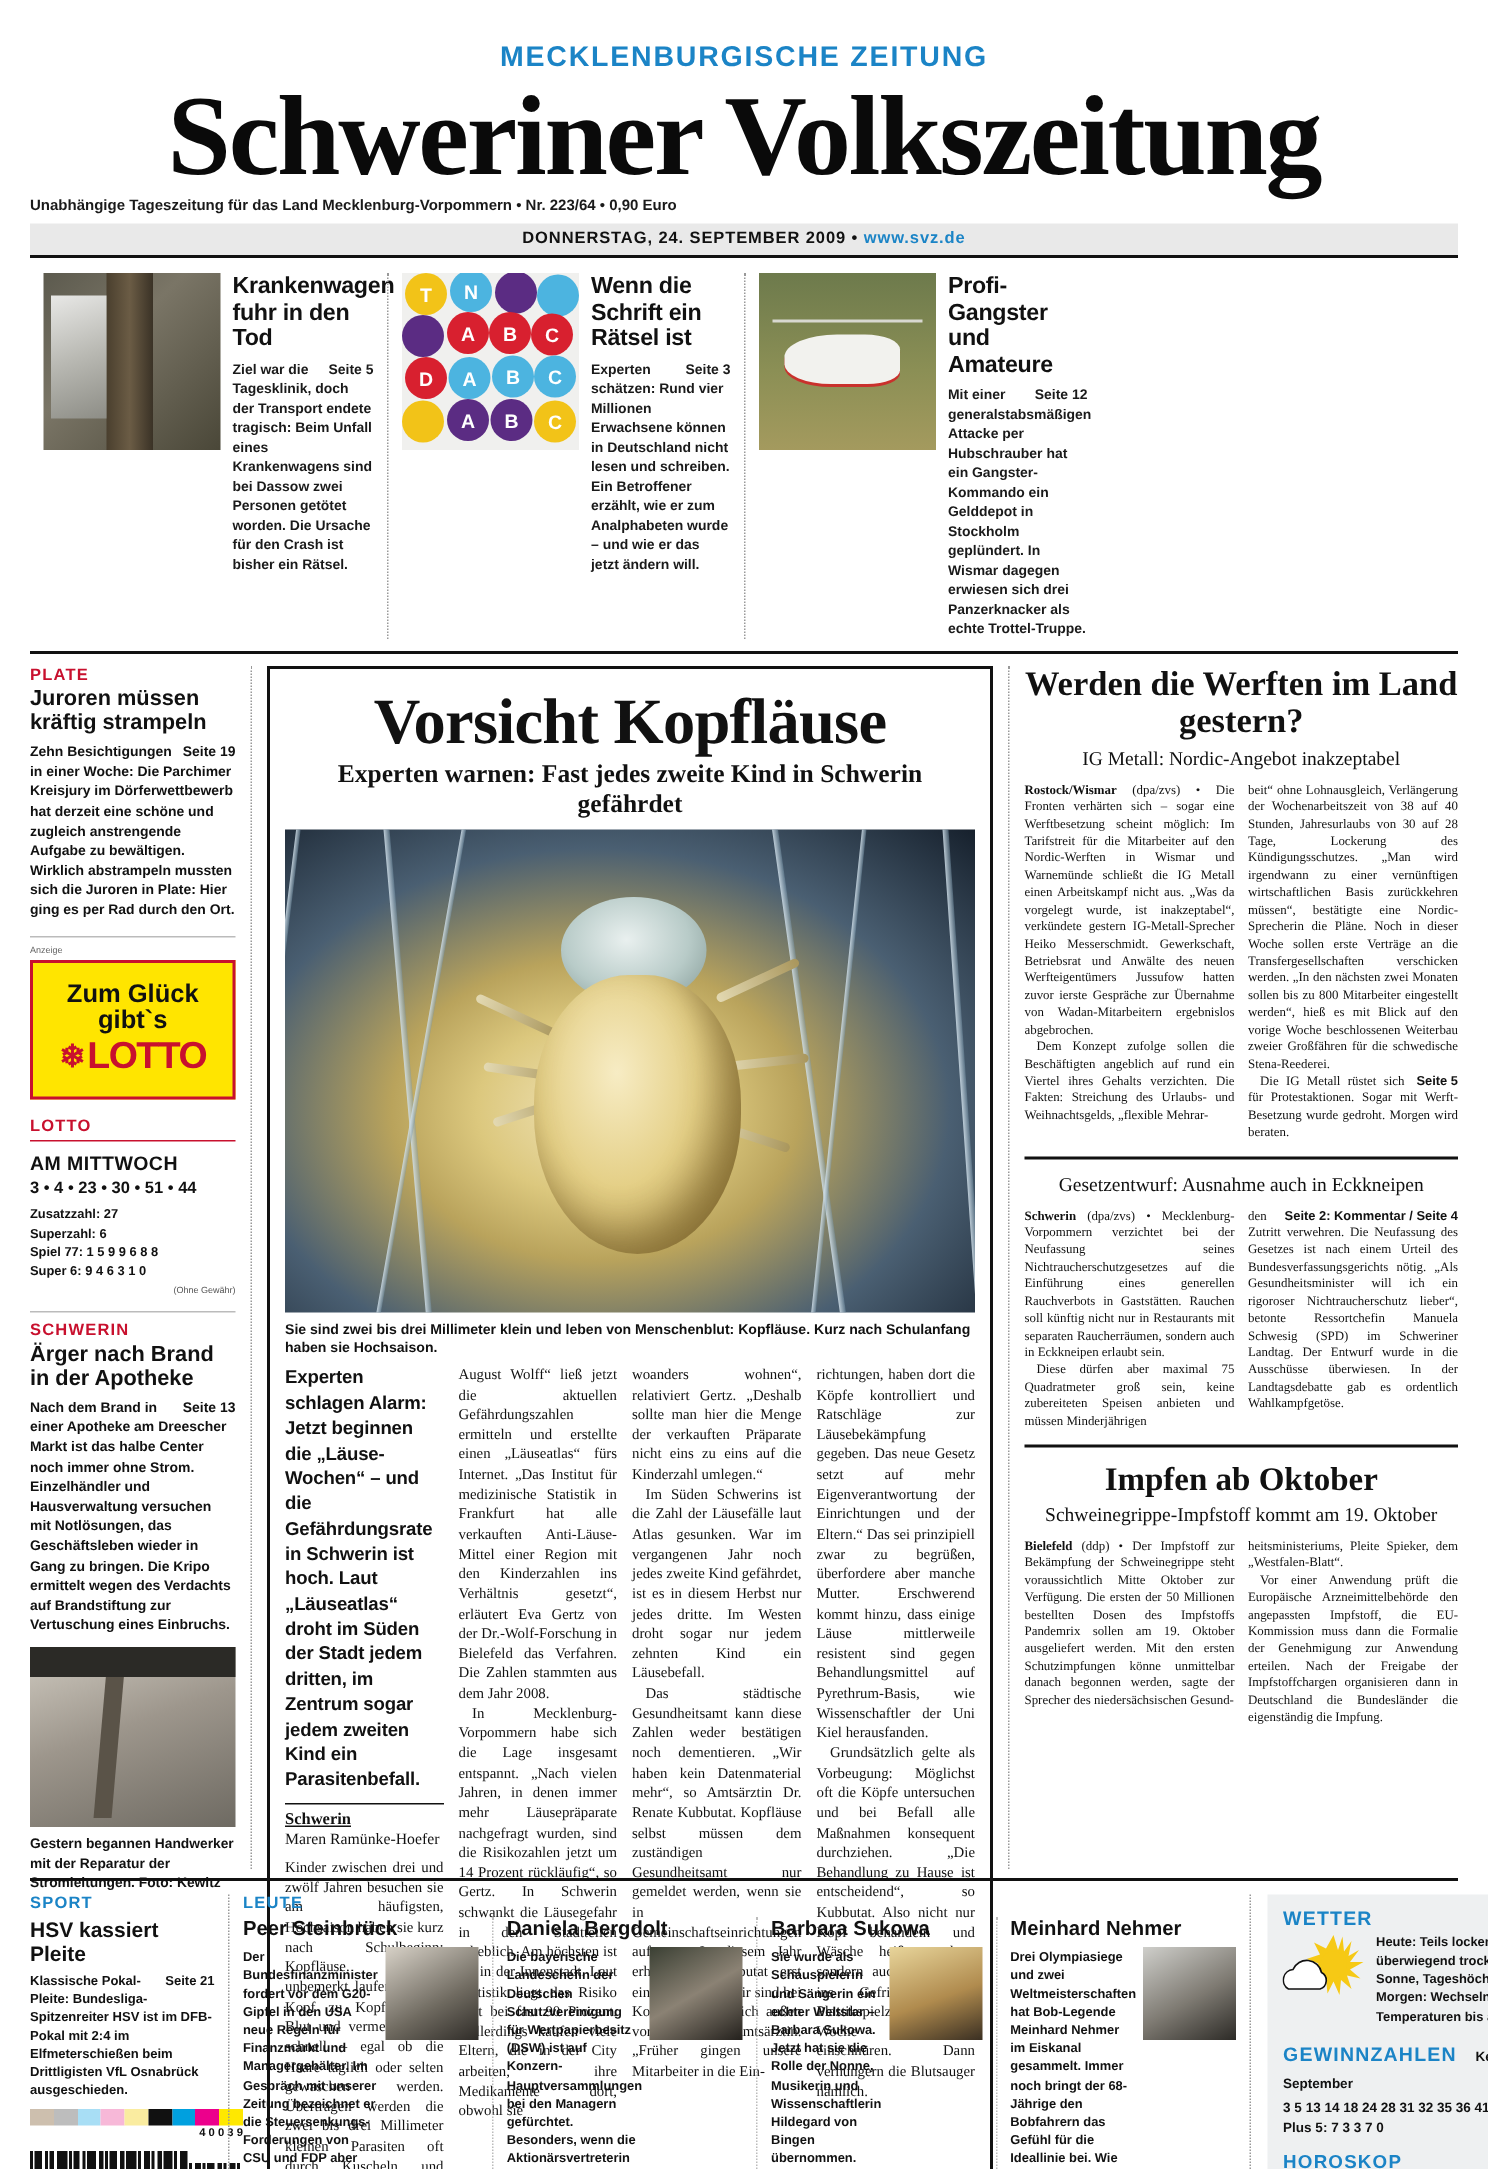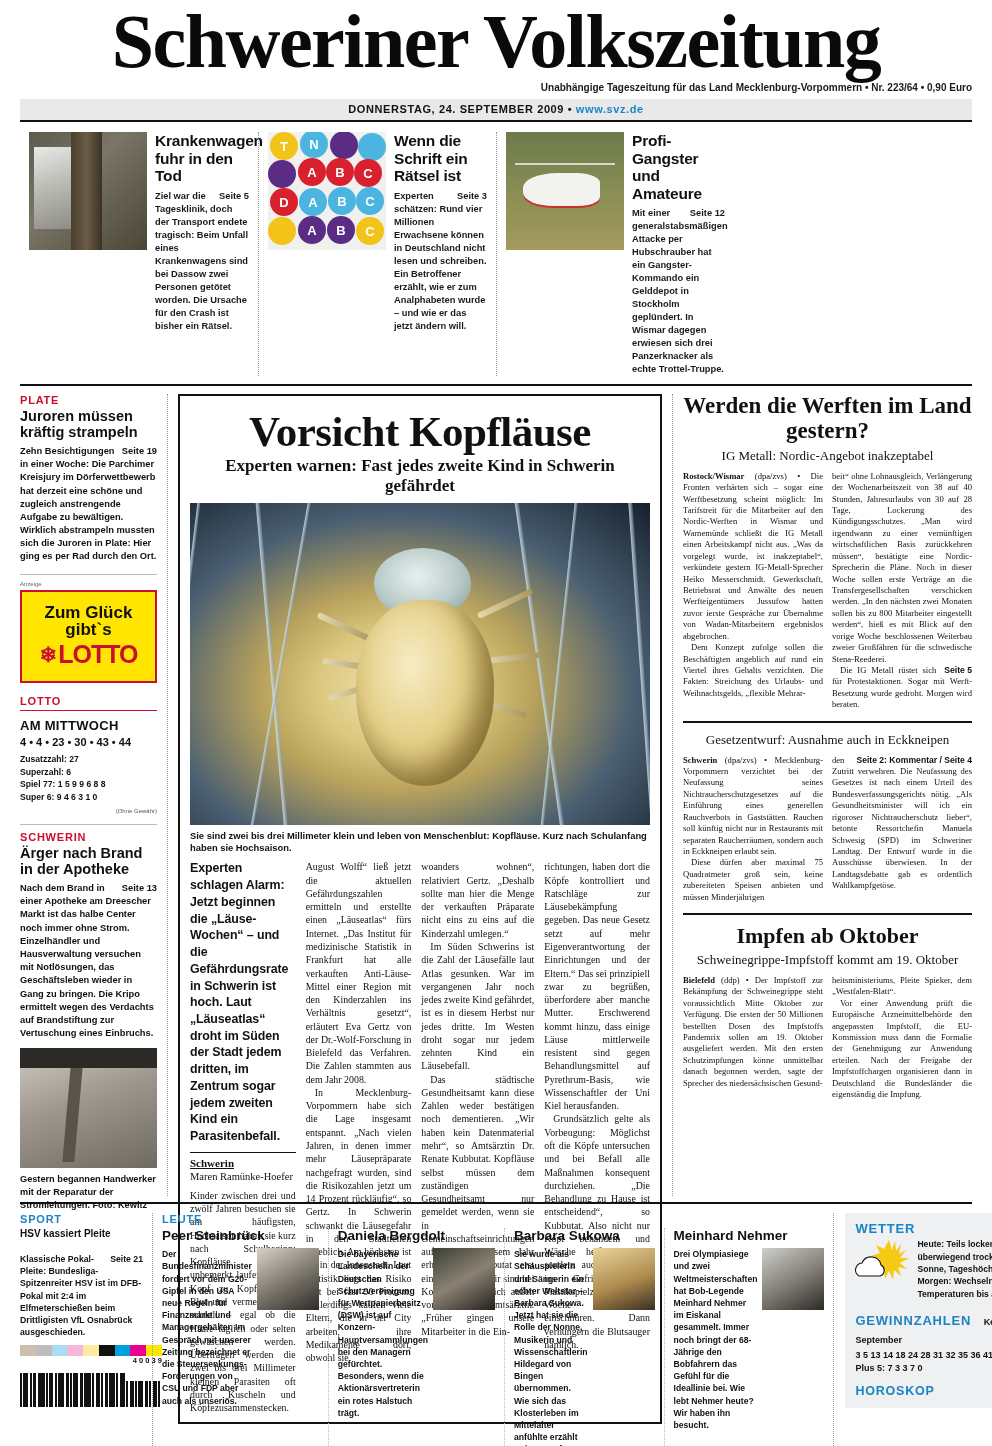"MECKLENBURGISCHE ZEITUNG" div.kicker { html: none -> <div>MECKLENBURGISCHE ZEITUNG</div> }
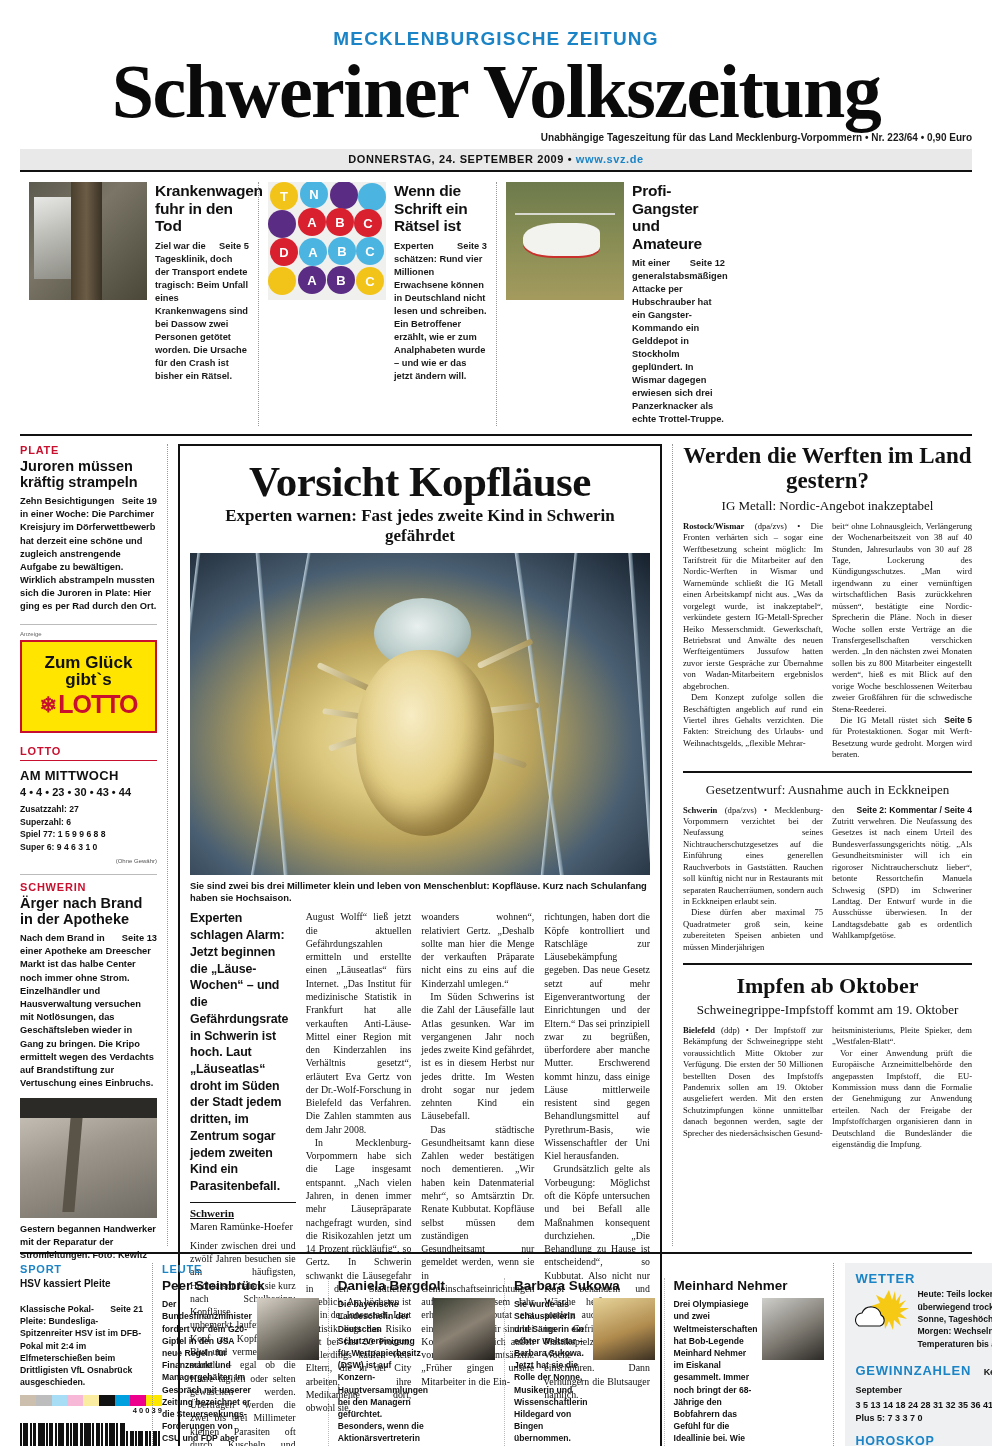"Unabhängige Tageszeitung für das Land" .masthead-sub { text-align: right -> left }
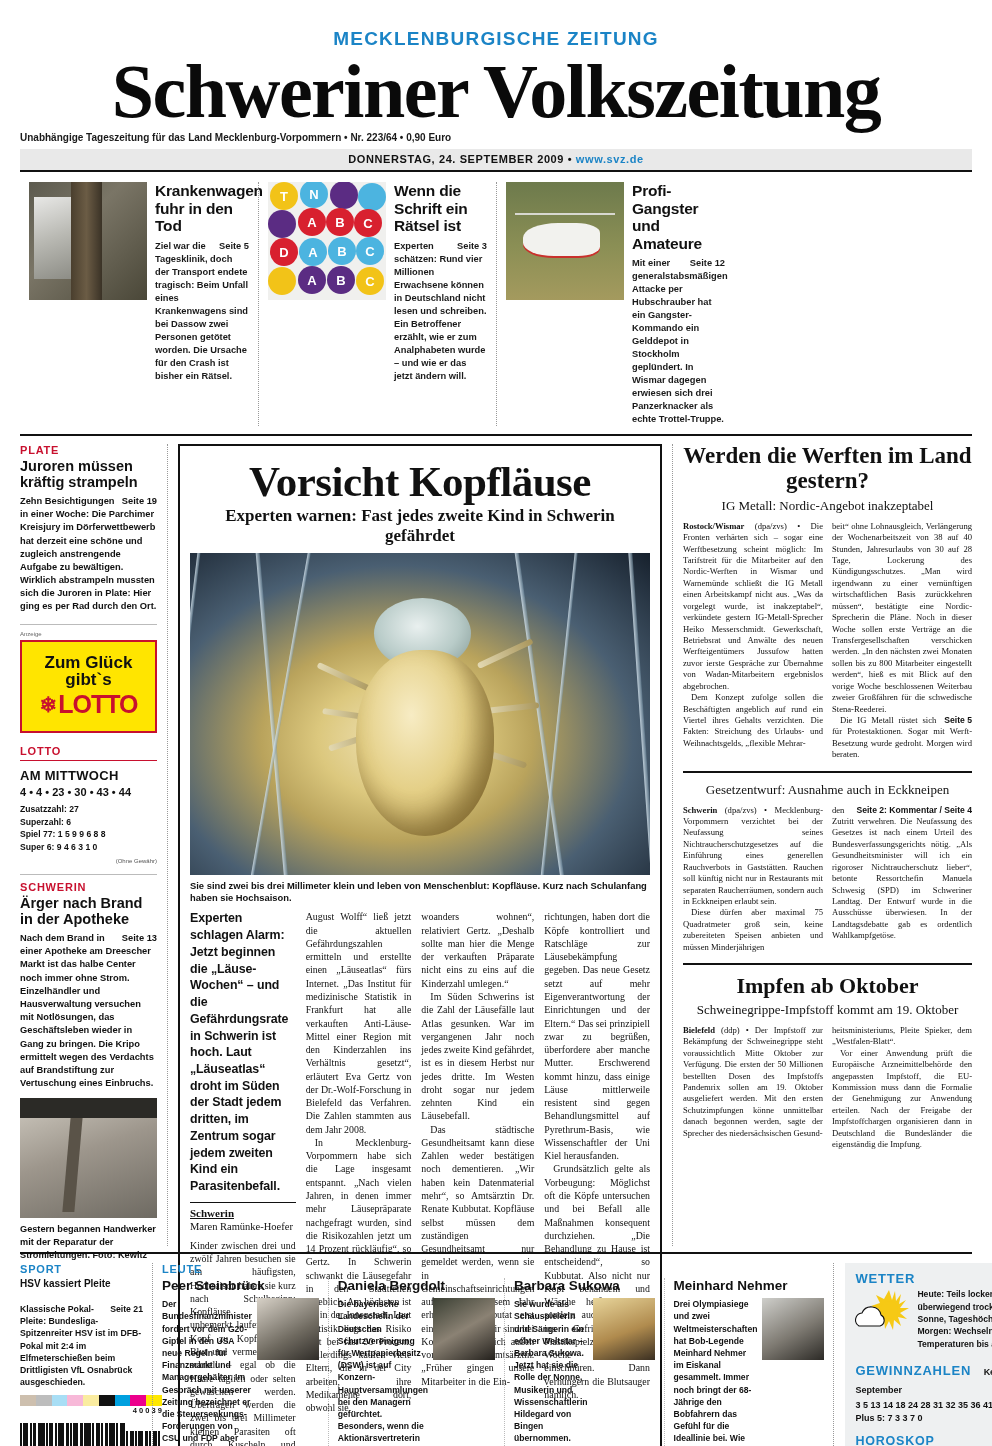"4 • 4 • 23" div.lotto-nums { text: 4 • 4 • 23 • 30 • 43 -> 3 • 4 • 23 • 30 • 51 }
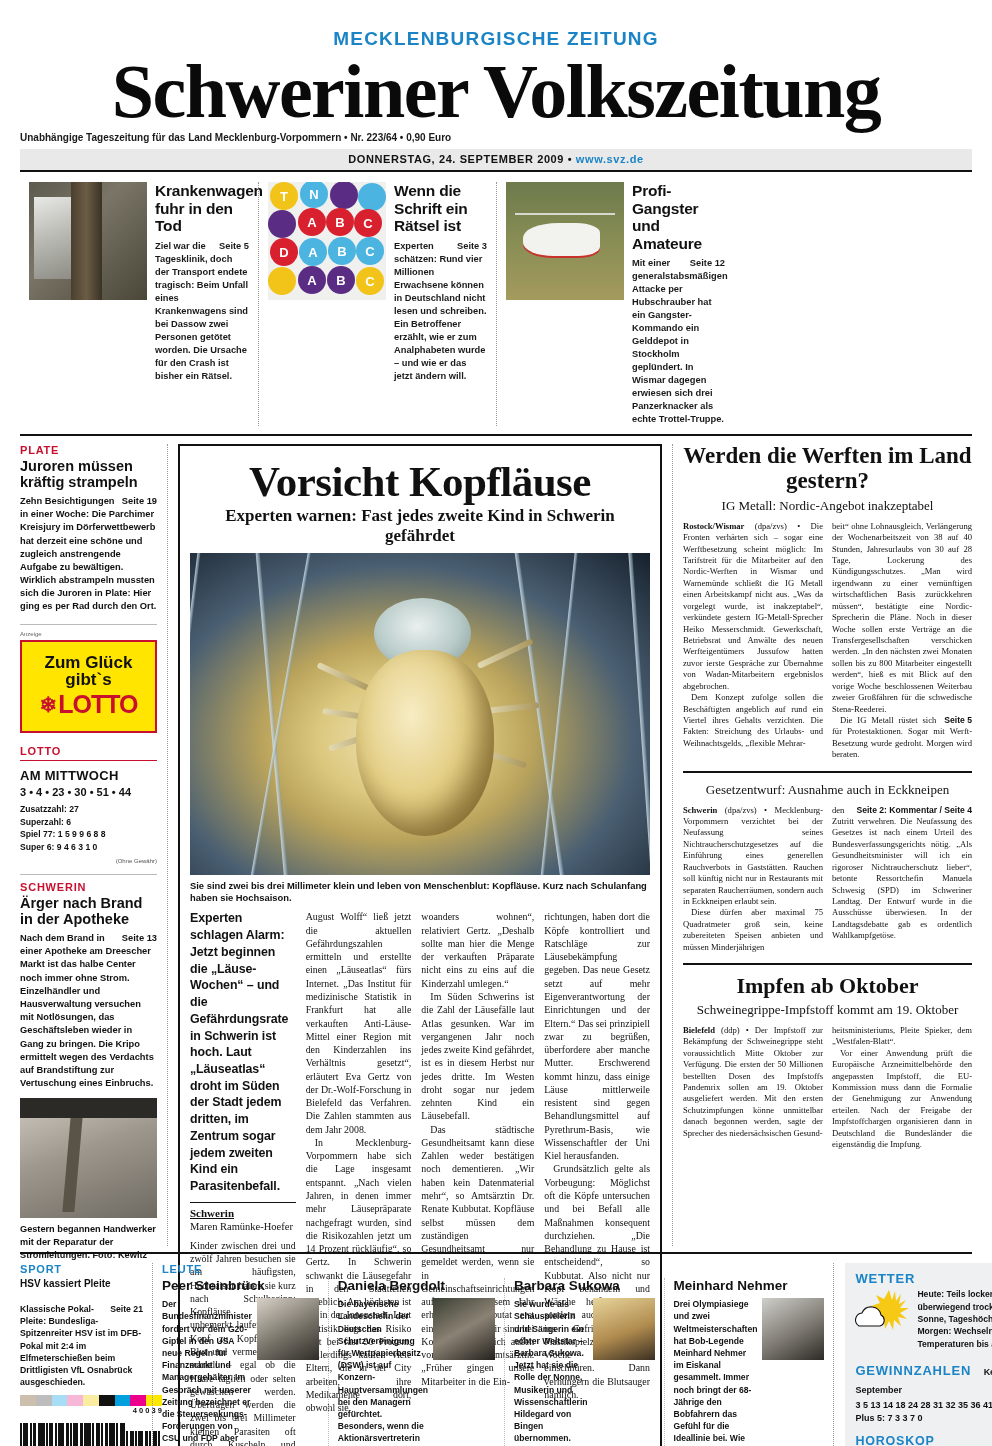"HSV kassiert Pleite" .b-head { font-size: 10px -> 14px; margin-bottom: 14px -> 4px }
